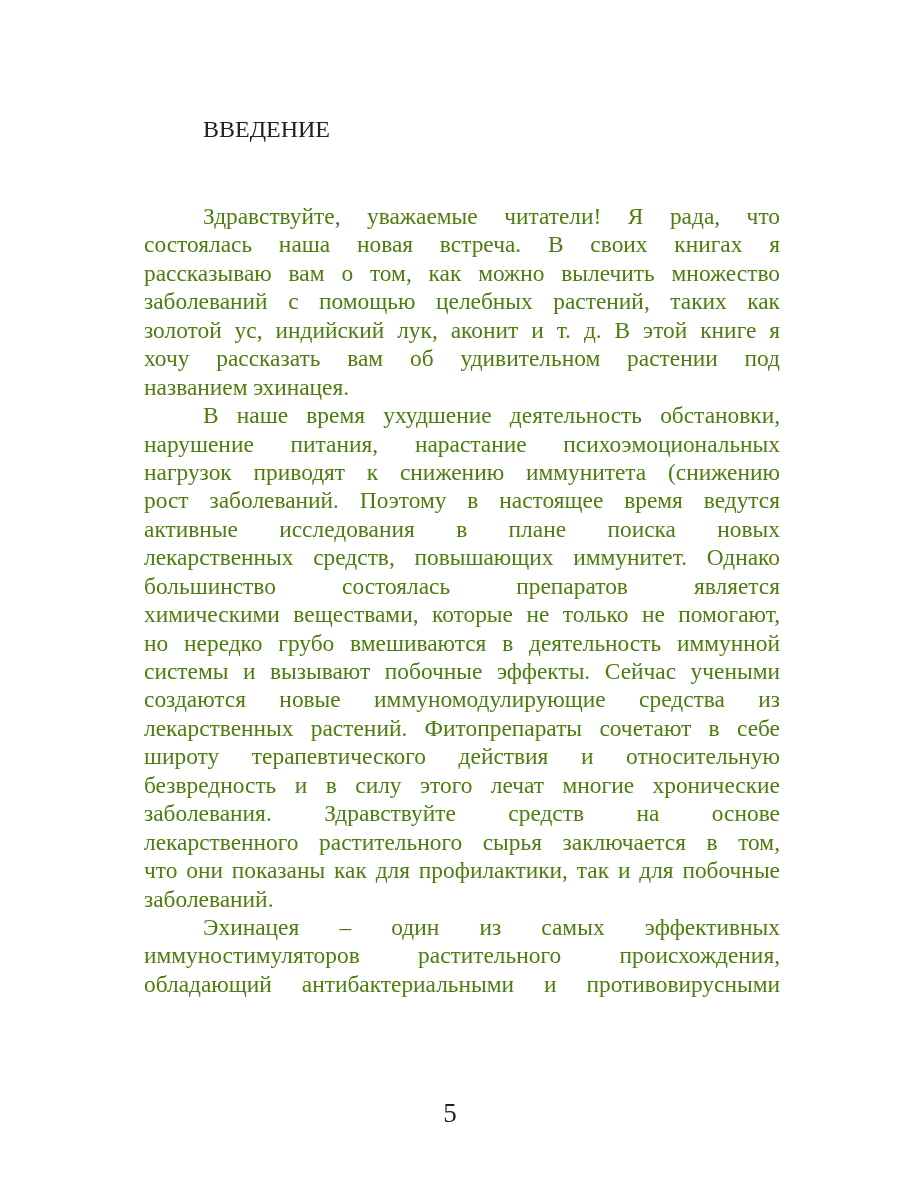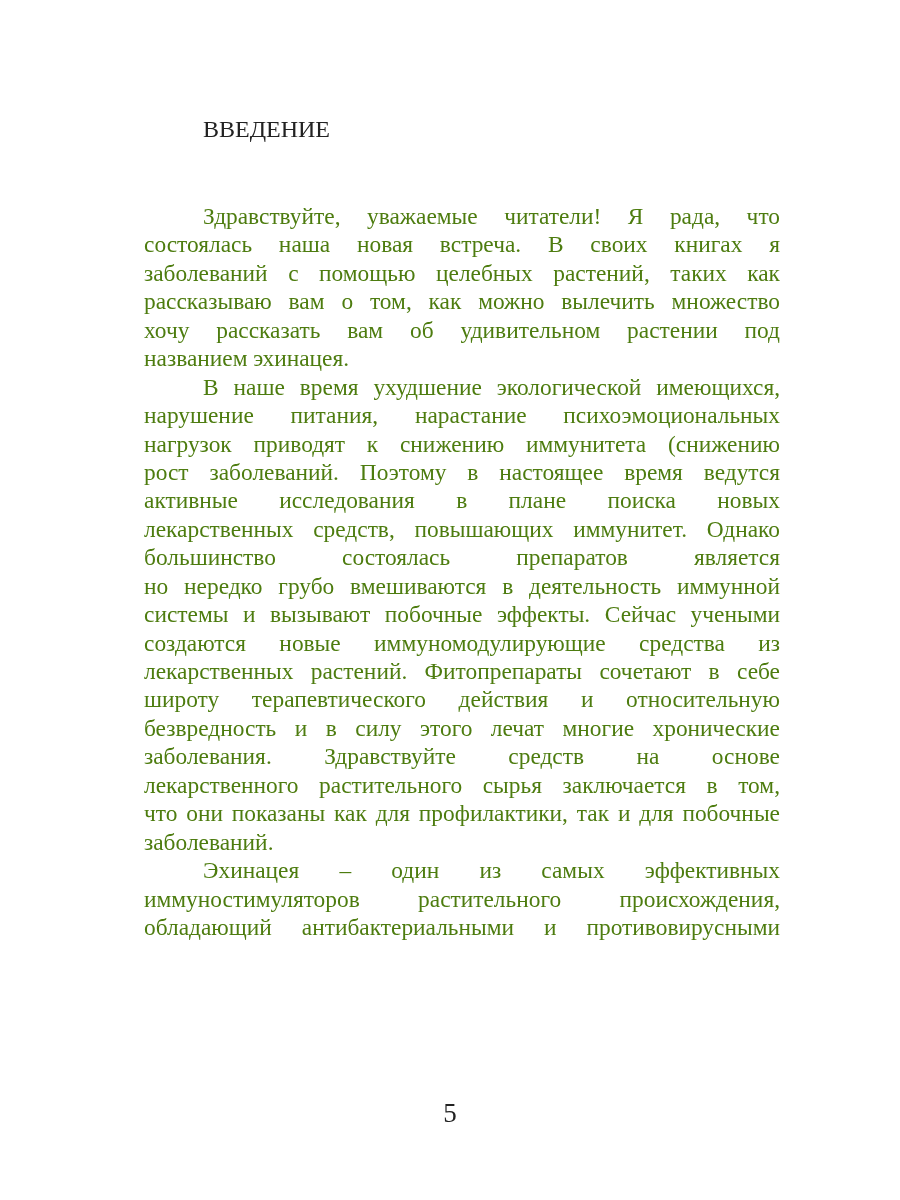"заболеваний с помощью целебных растений," span.line { order: before "рассказываю вам о том, как" -> after "рассказываю вам о том, как" }
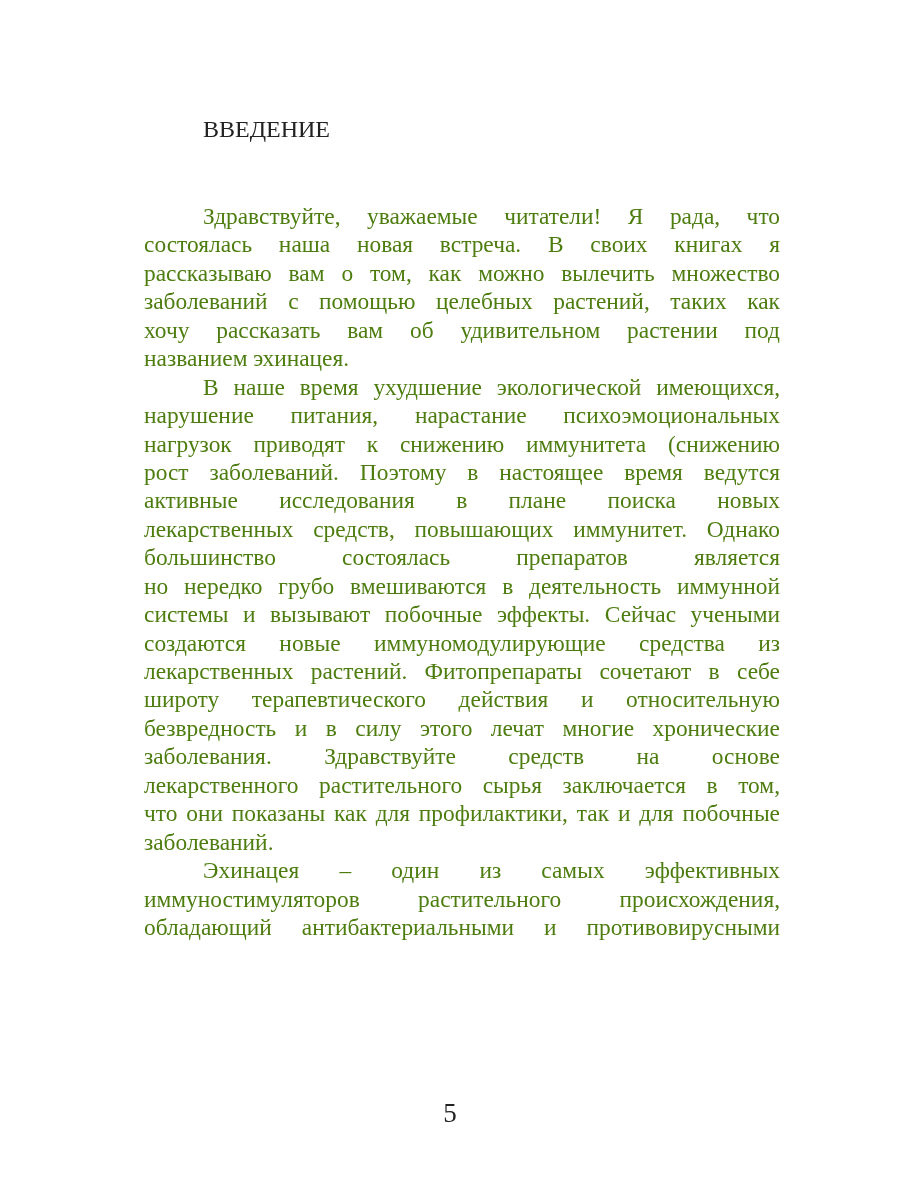"золотой ус, индийский лук, аконит" span.line { html: none -> <span>золотой ус, индийский лук, аконит и т. д. В этой книге я</span> }
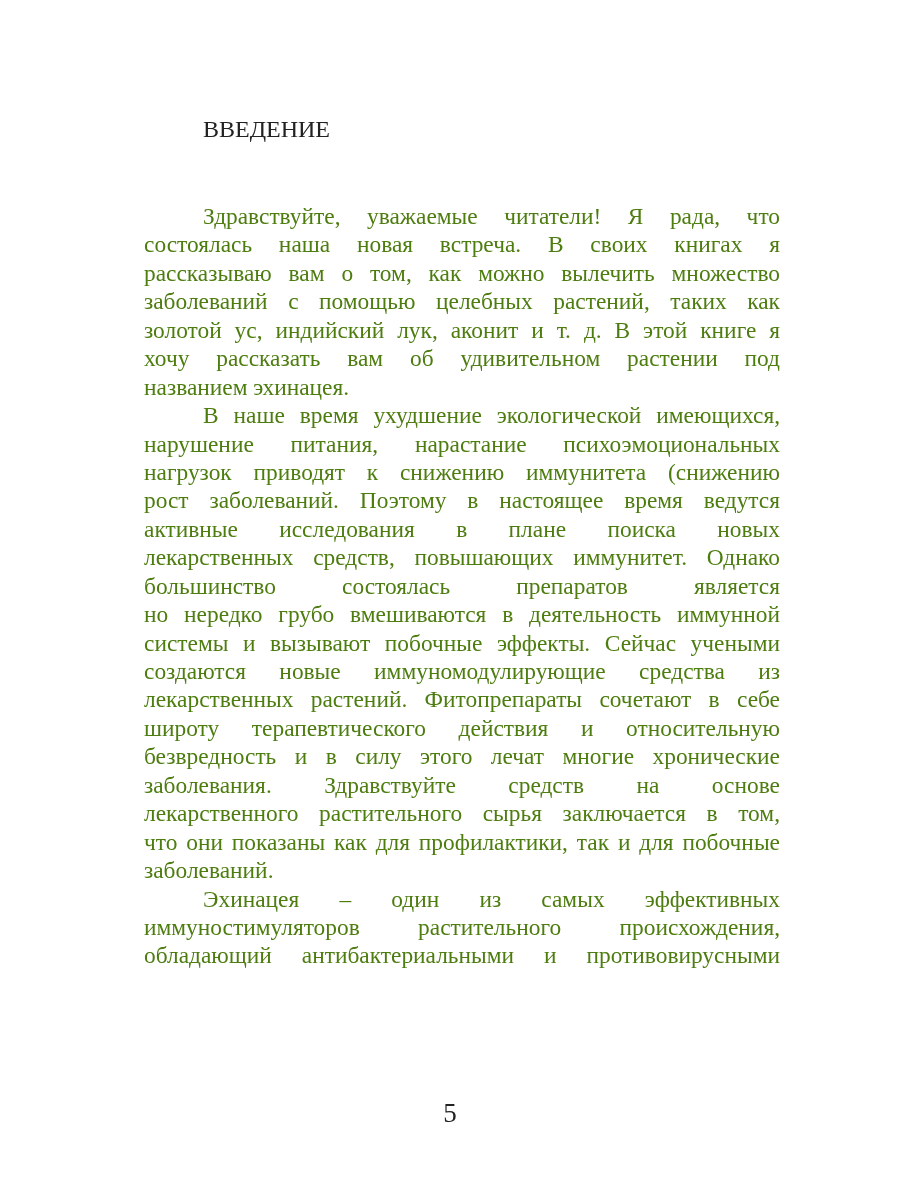"В наше время ухудшение экологической" span.line { text: экологической имеющихся -> деятельность обстановки }
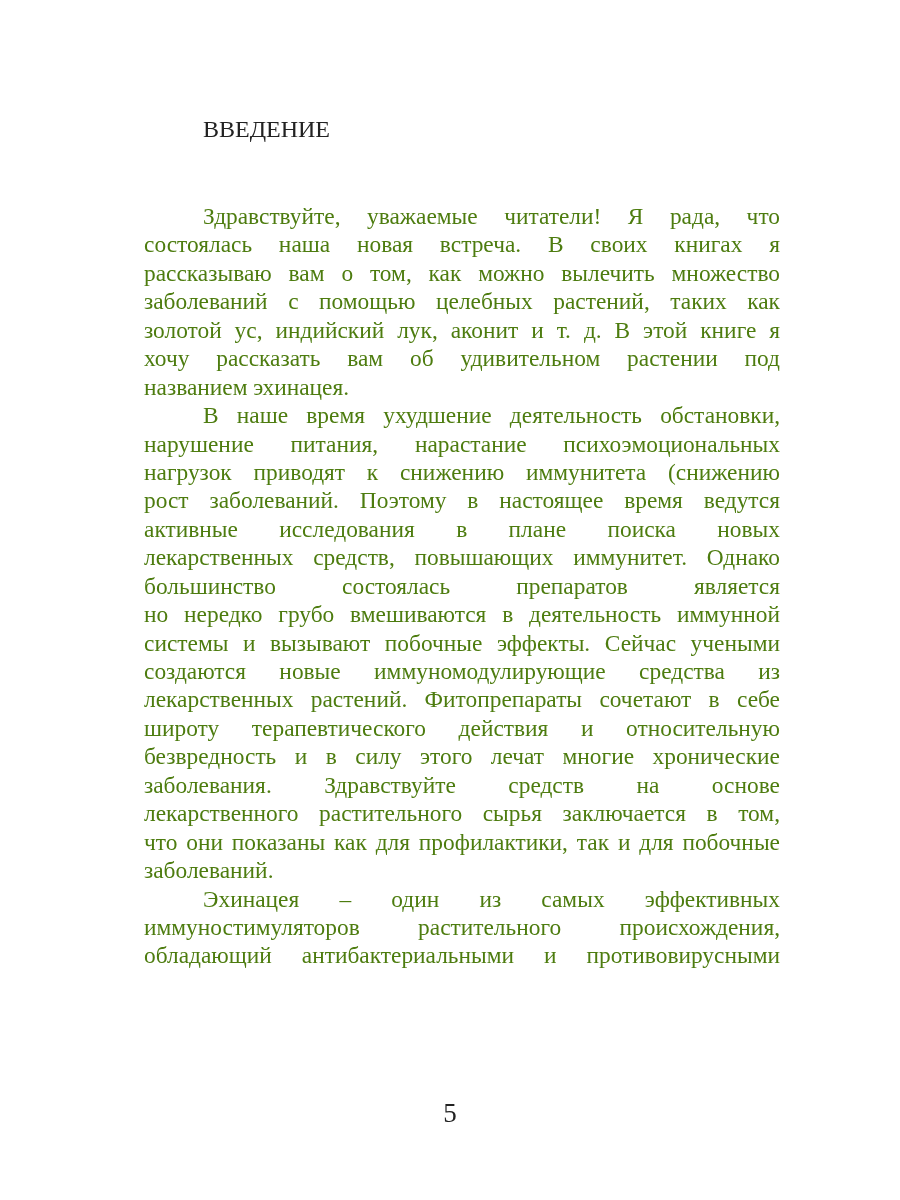"химическими веществами, которые не" span.line { html: none -> <span>химическими веществами, которые не только не помогают,</span> }
